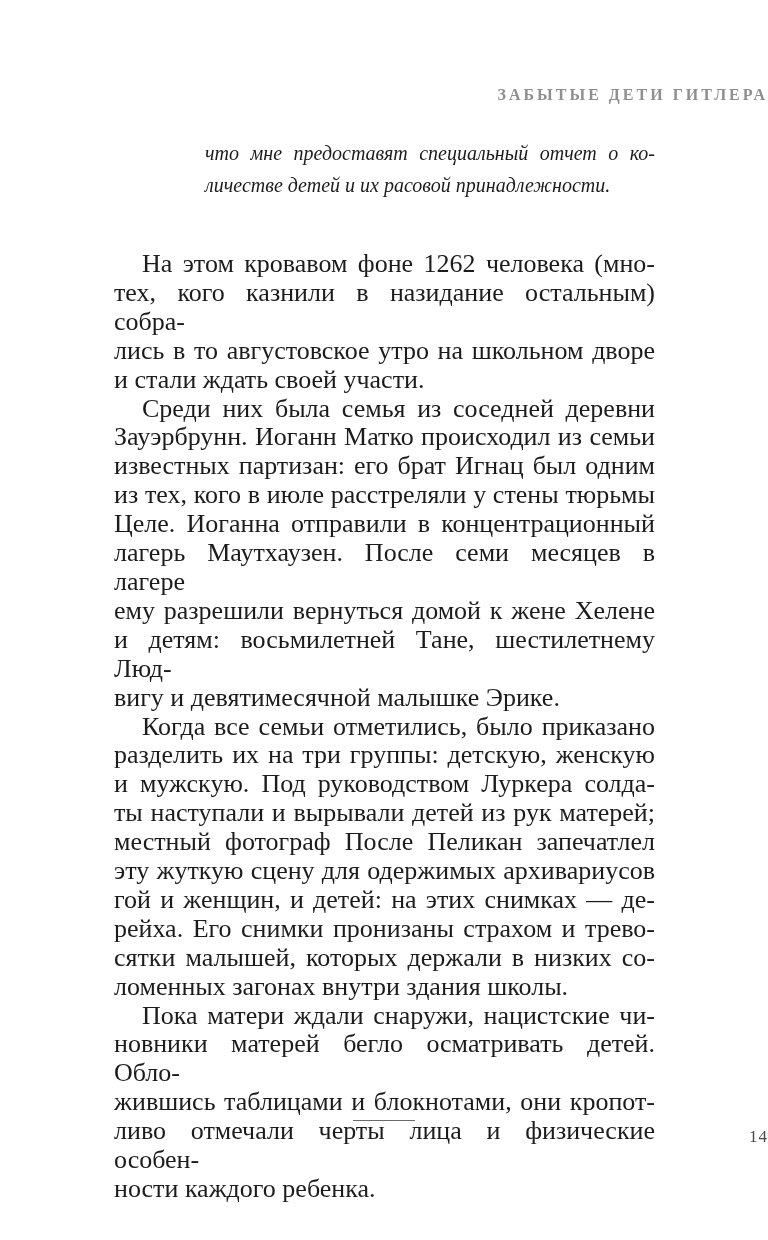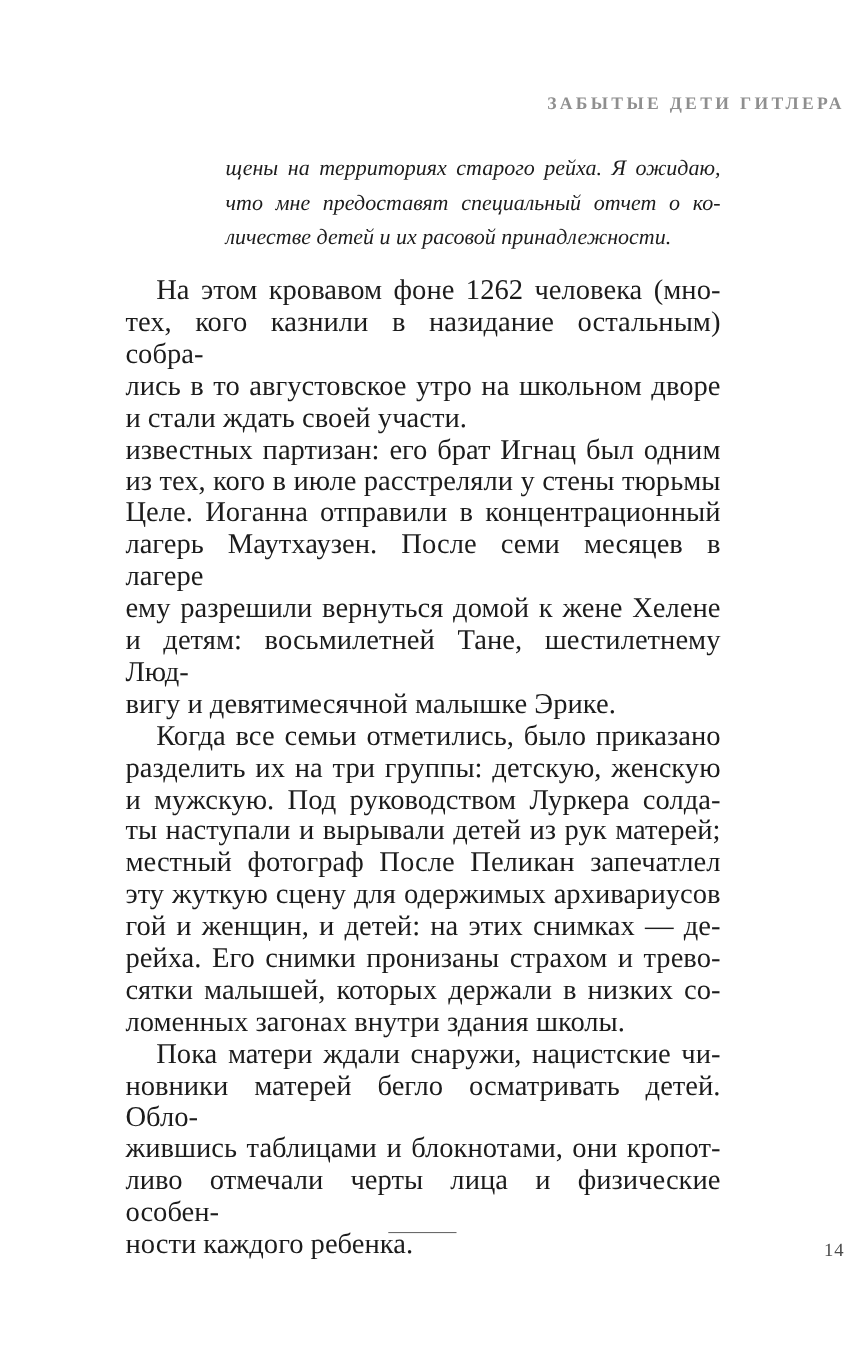"щены на территориях старого рейха." div.line { html: <div>щены на территориях старого рейха. Я ожидаю,</div> -> none }
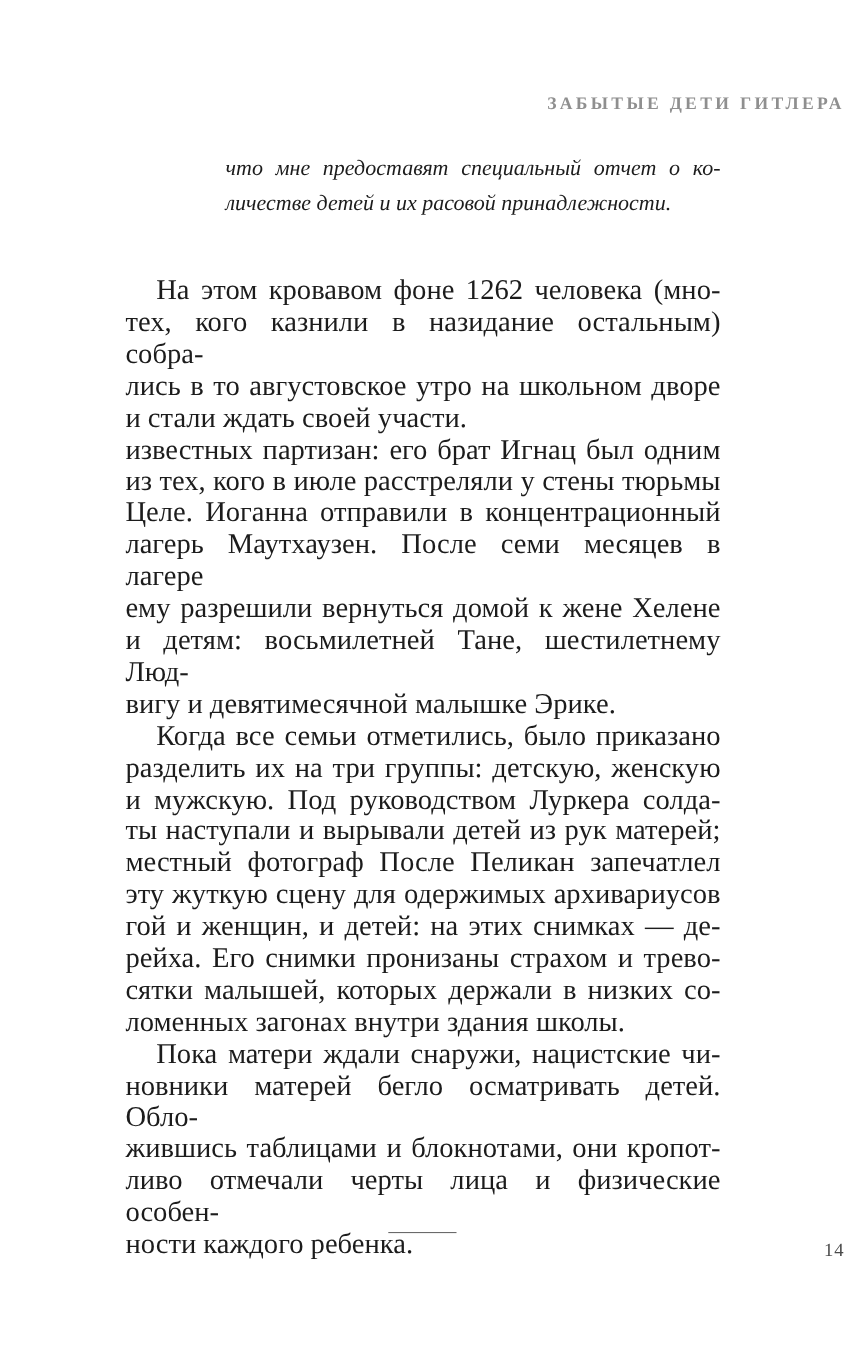"Среди них была семья из" div.line { html: none -> <div>Среди них была семья из соседней деревни</div> }
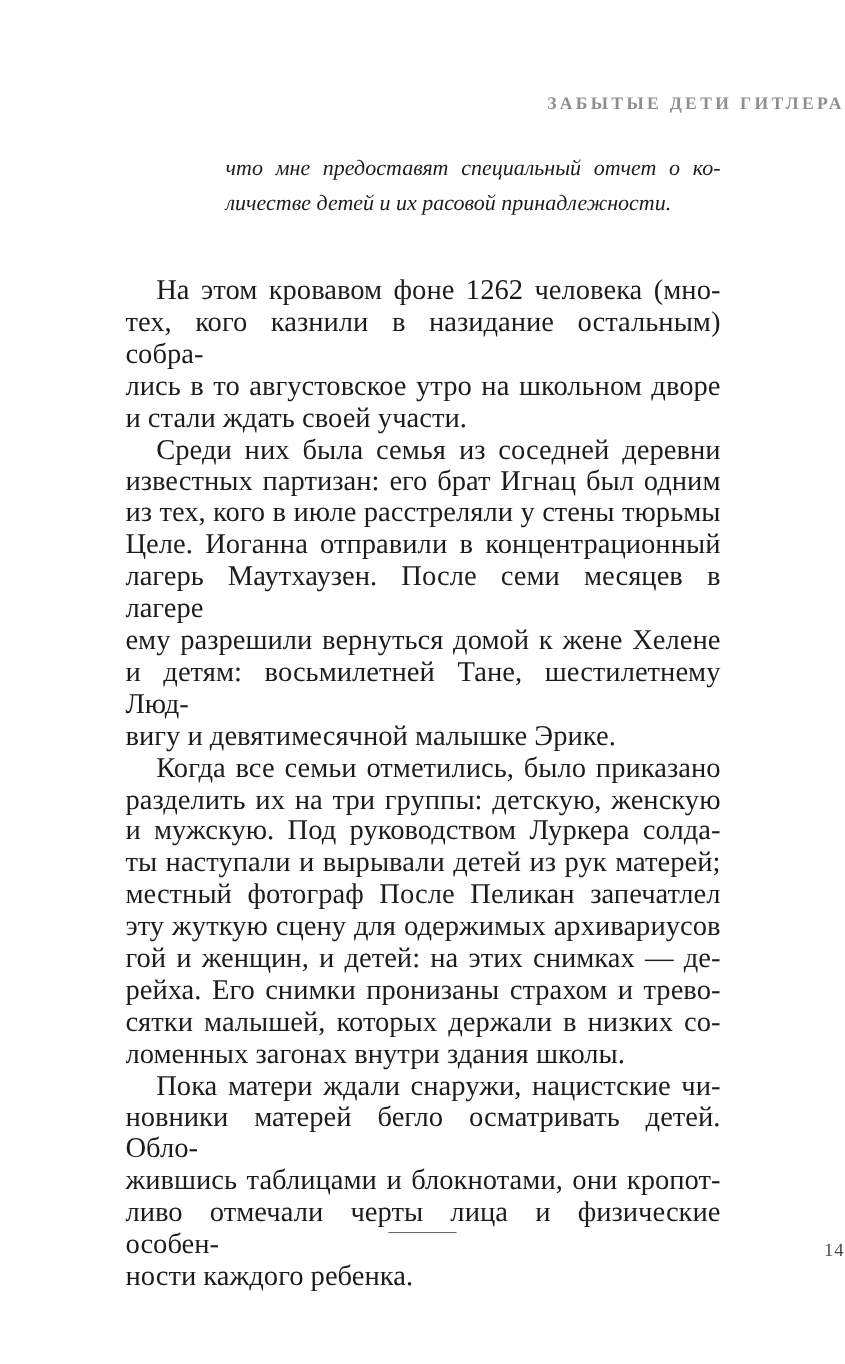"Зауэрбрунн. Иоганн Матко происходил из" div.line { html: none -> <div>Зауэрбрунн. Иоганн Матко происходил из семьи</div> }
